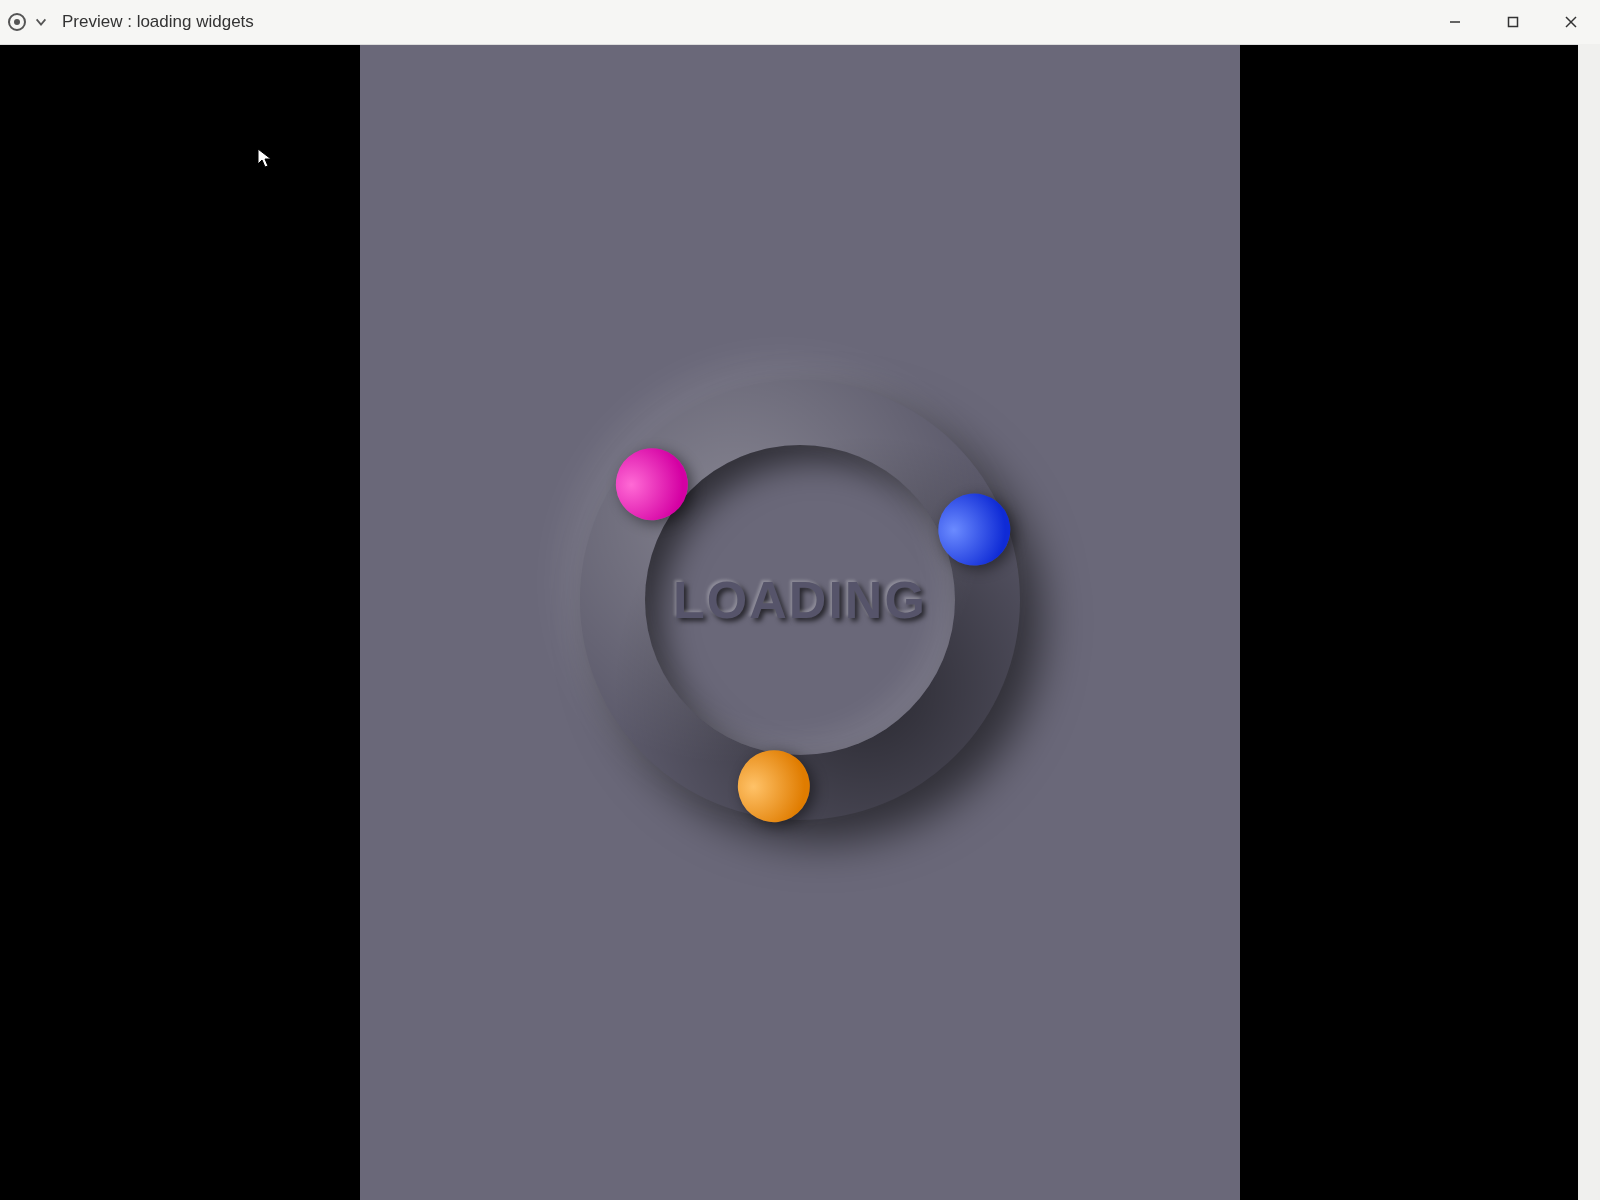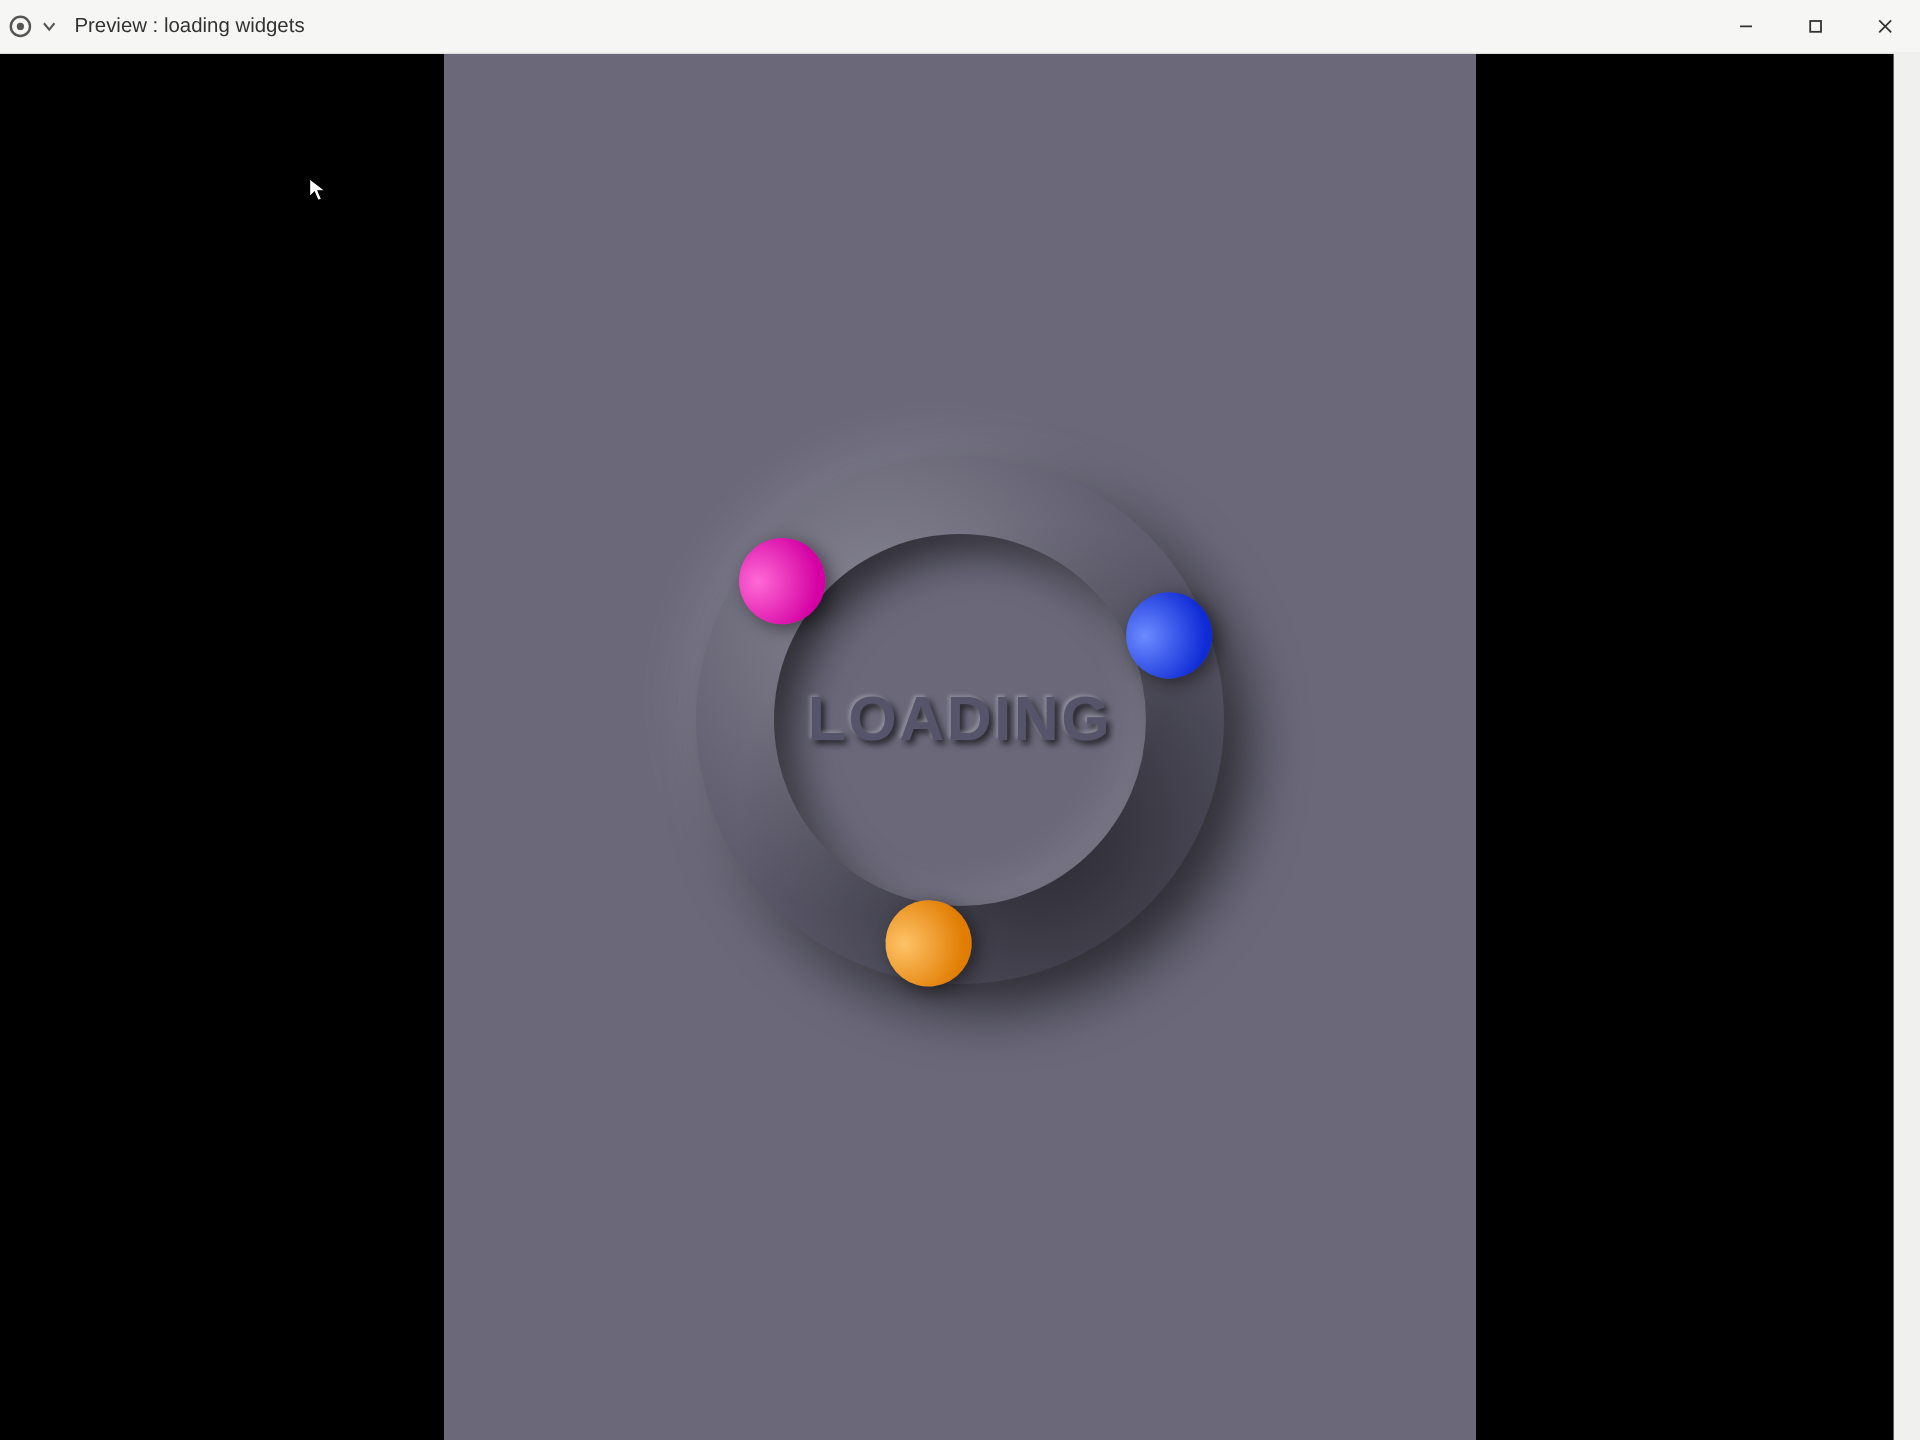"LOADING" .stage { padding-left: none -> 20px }
